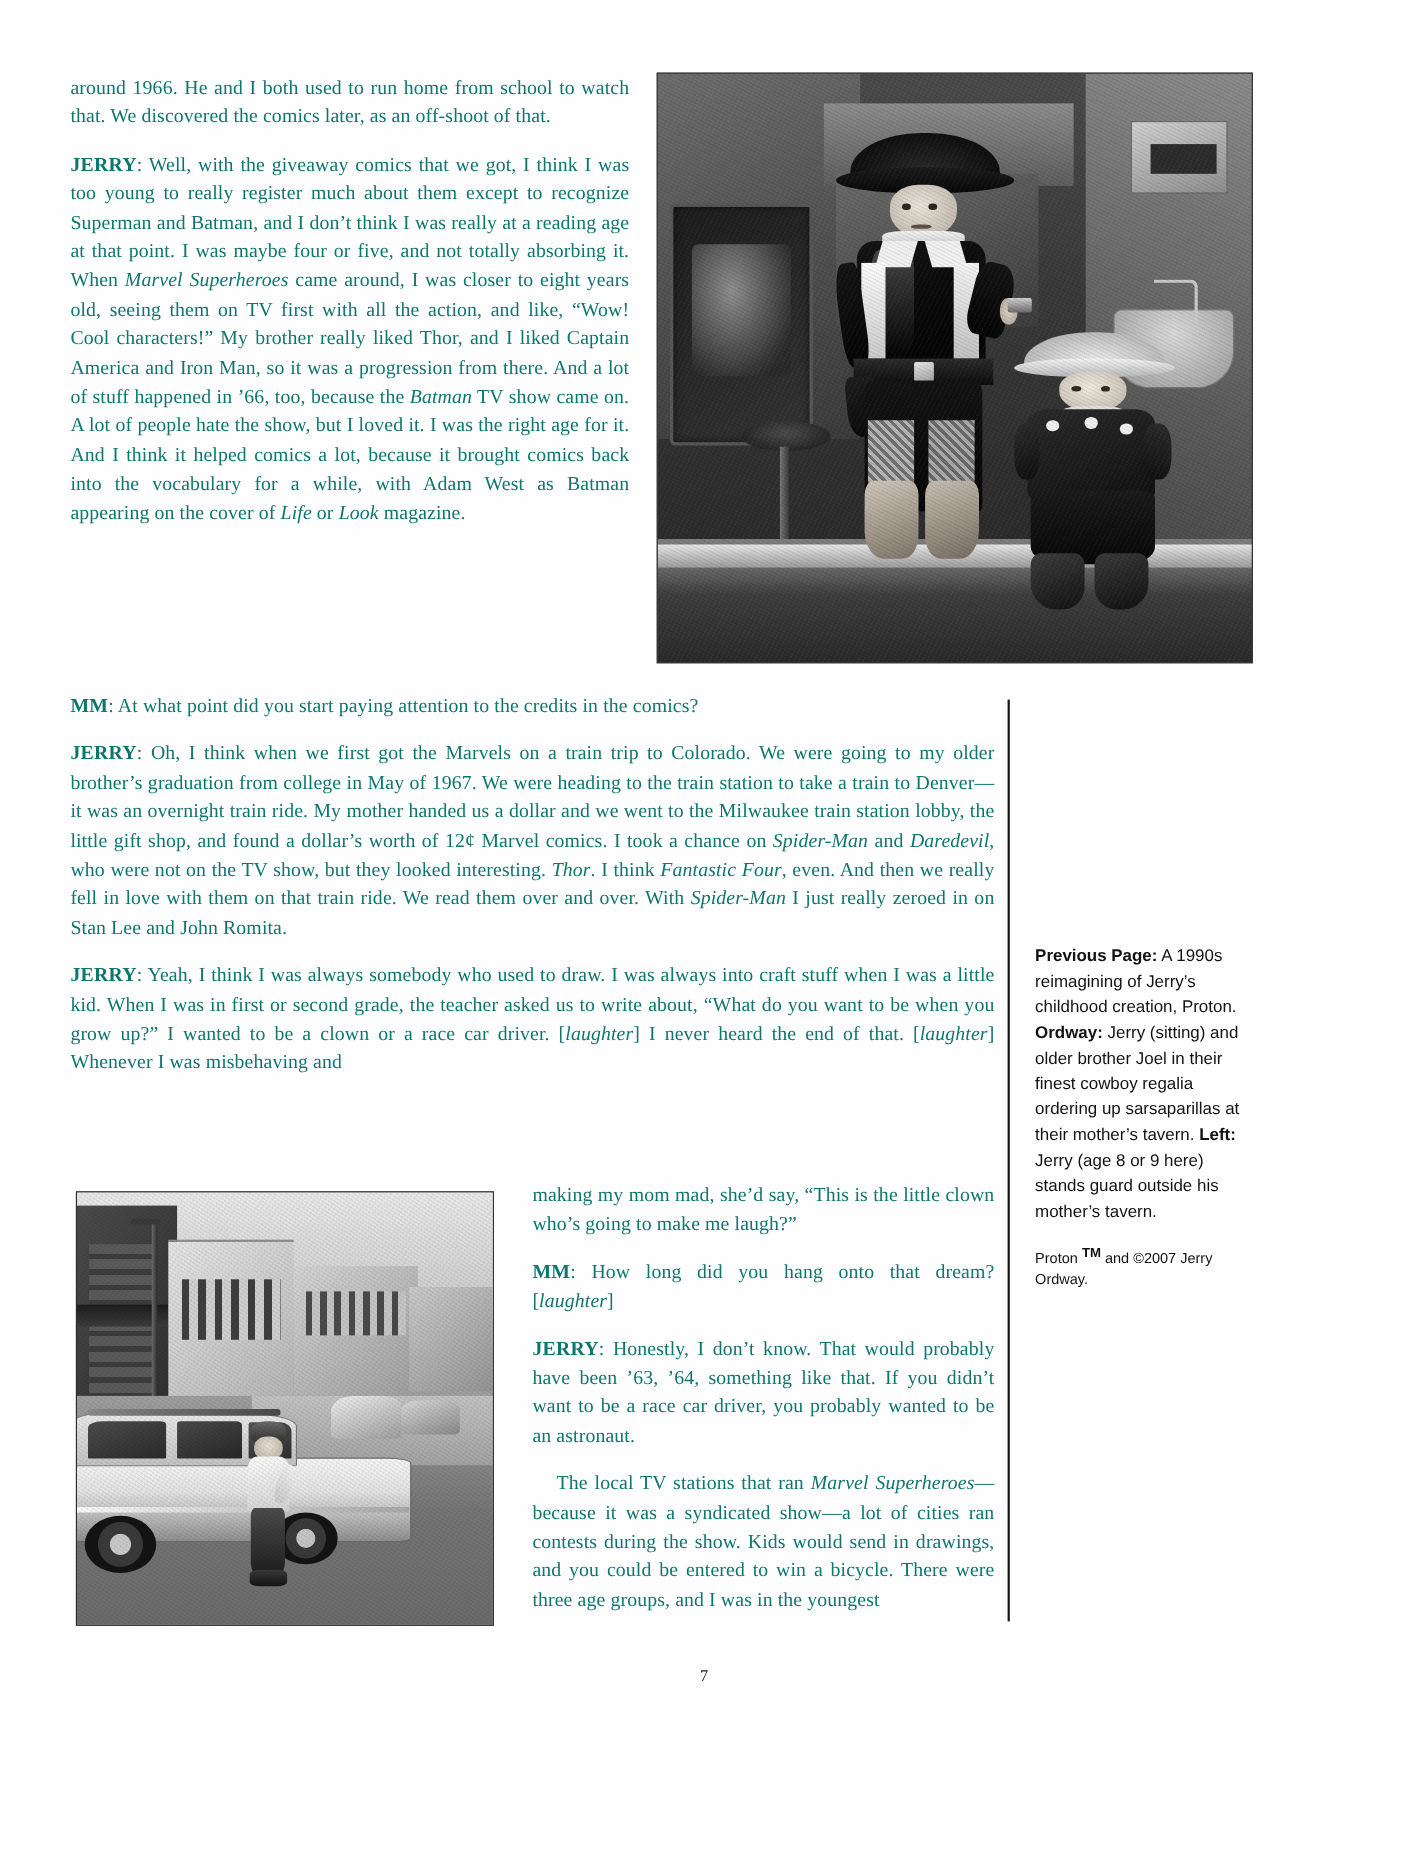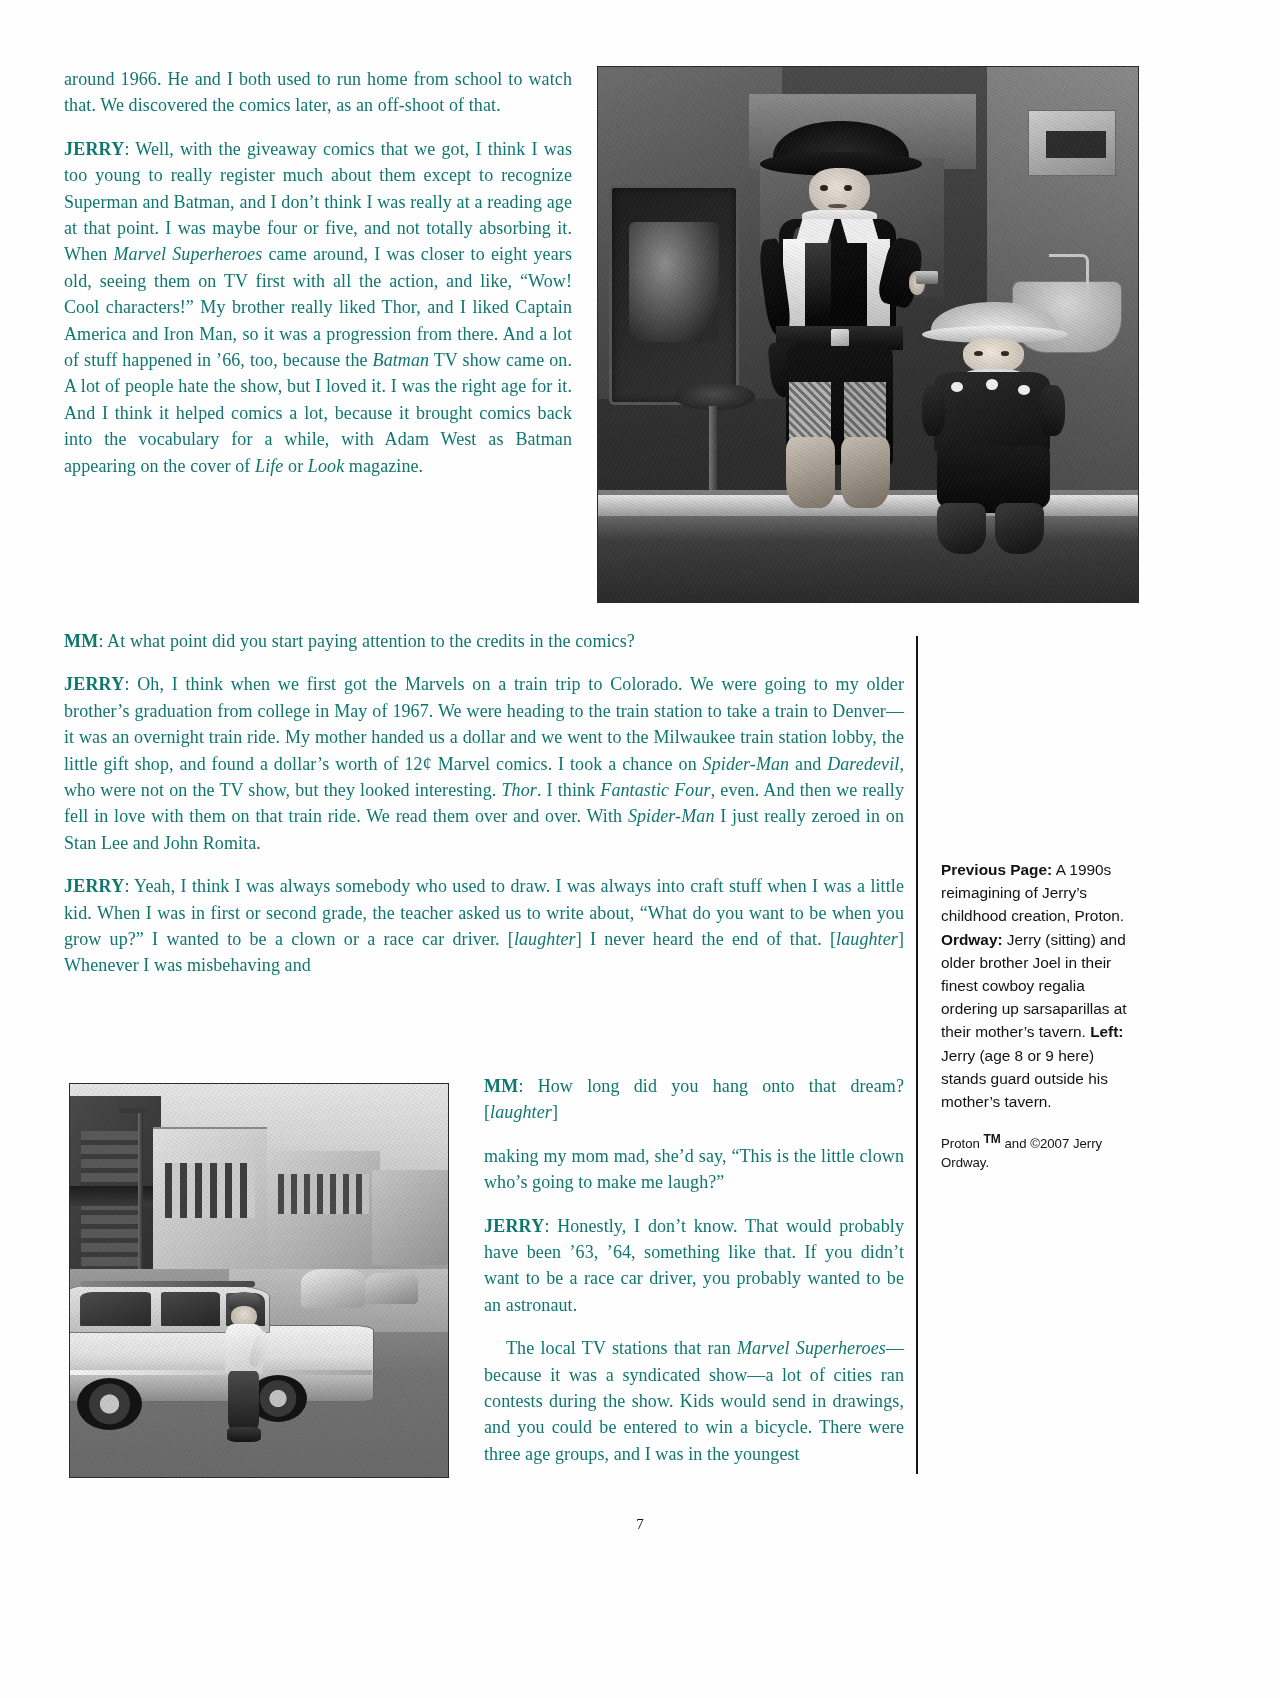"MM: How long did you" p { order: before "making my mom mad, she’d" -> after "making my mom mad, she’d" }
